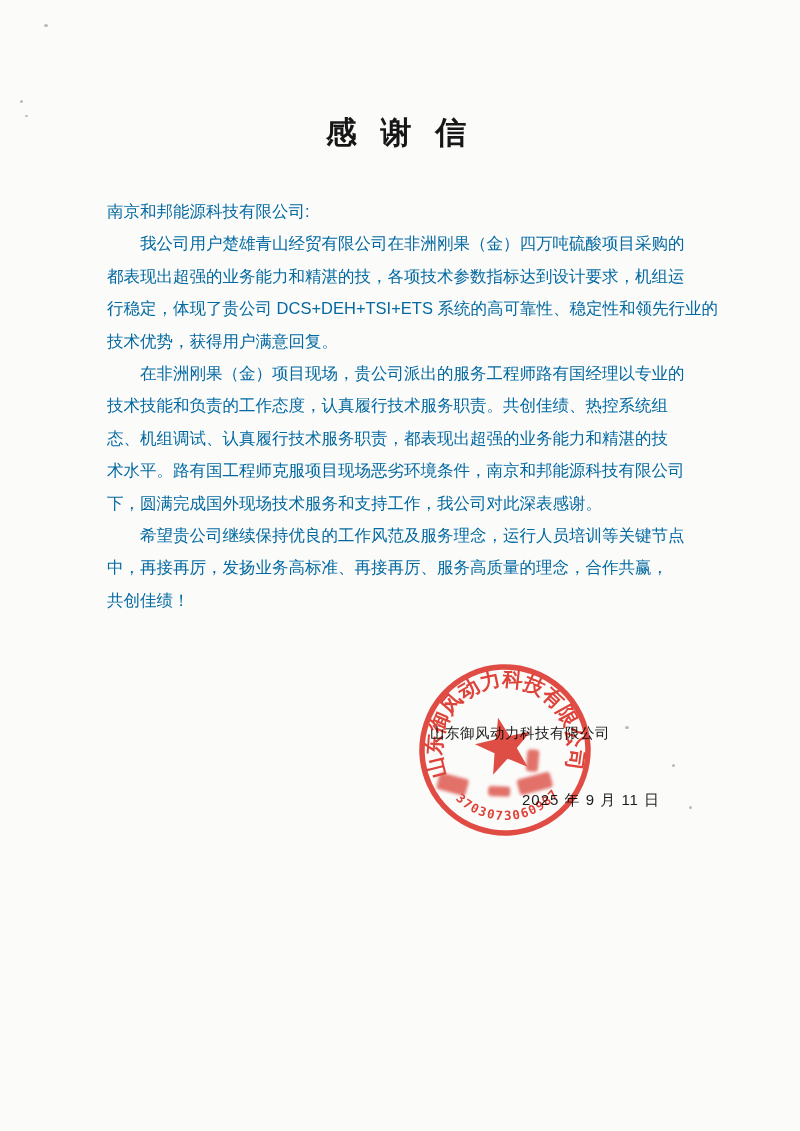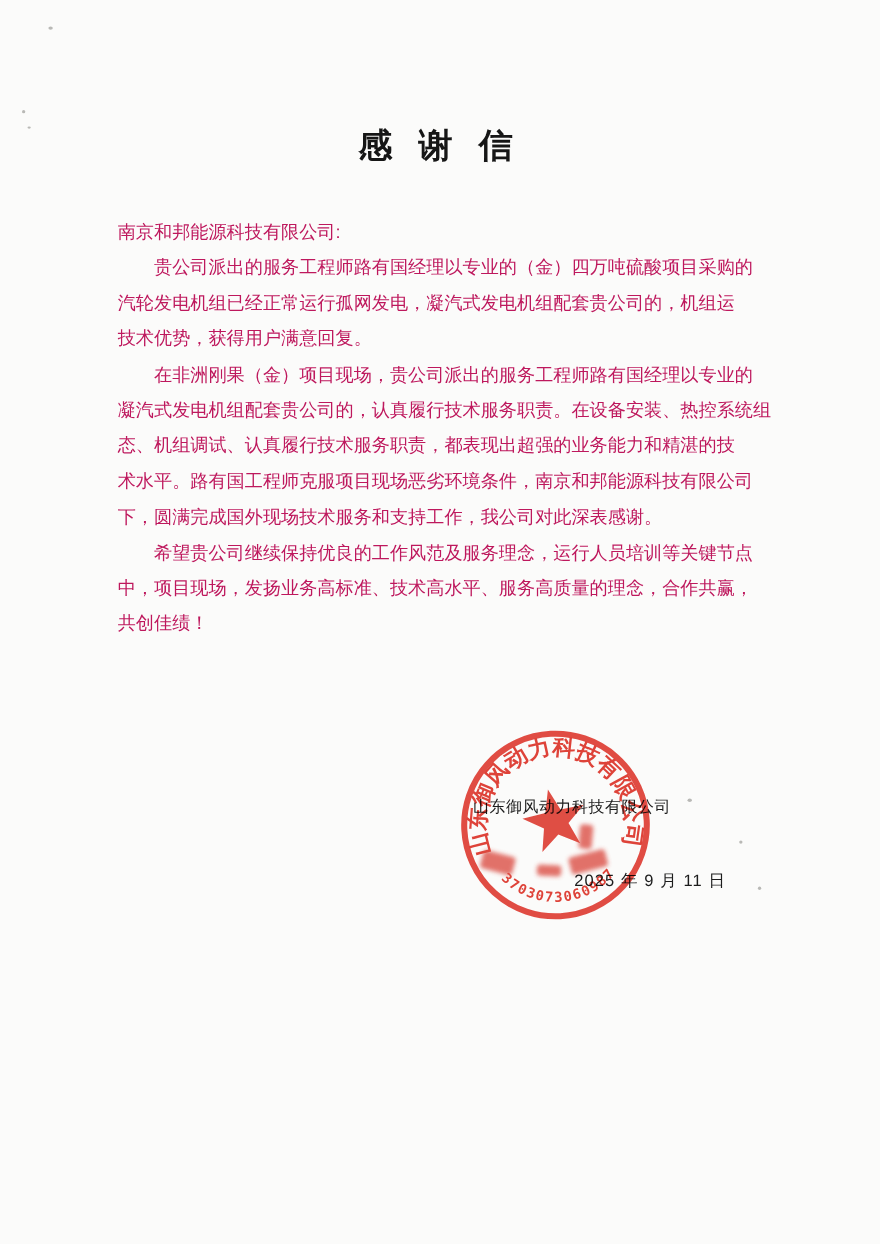"南京和邦能源科技有限公司:" .body-text { color: #be185d -> #0369a1 }
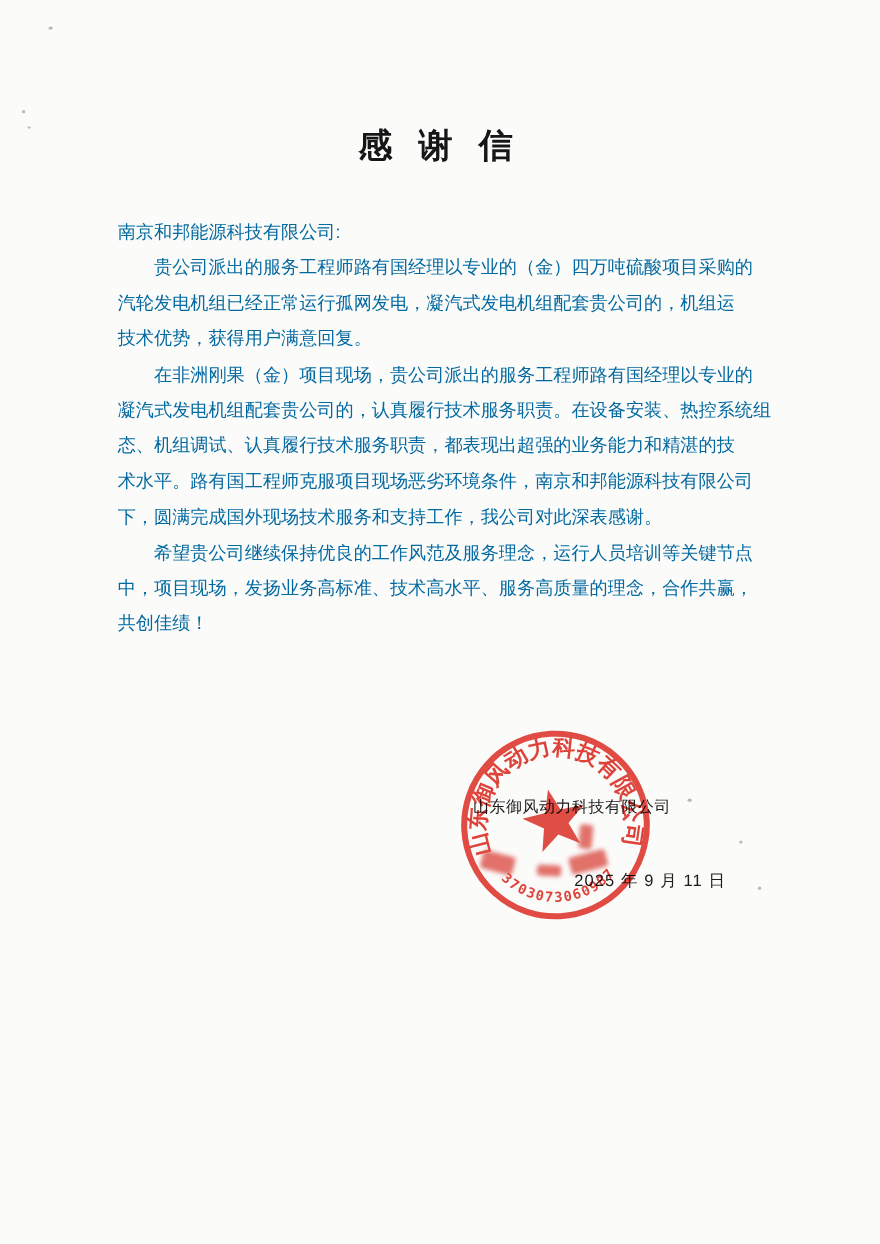"贵公司派出的服务工程师路有国经理以专业的（金）四万吨硫酸项目采购的" div.line { text: 贵公司派出的服务工程师路有国经理以专业的 -> 我公司用户楚雄青山经贸有限公司在非洲刚果 }
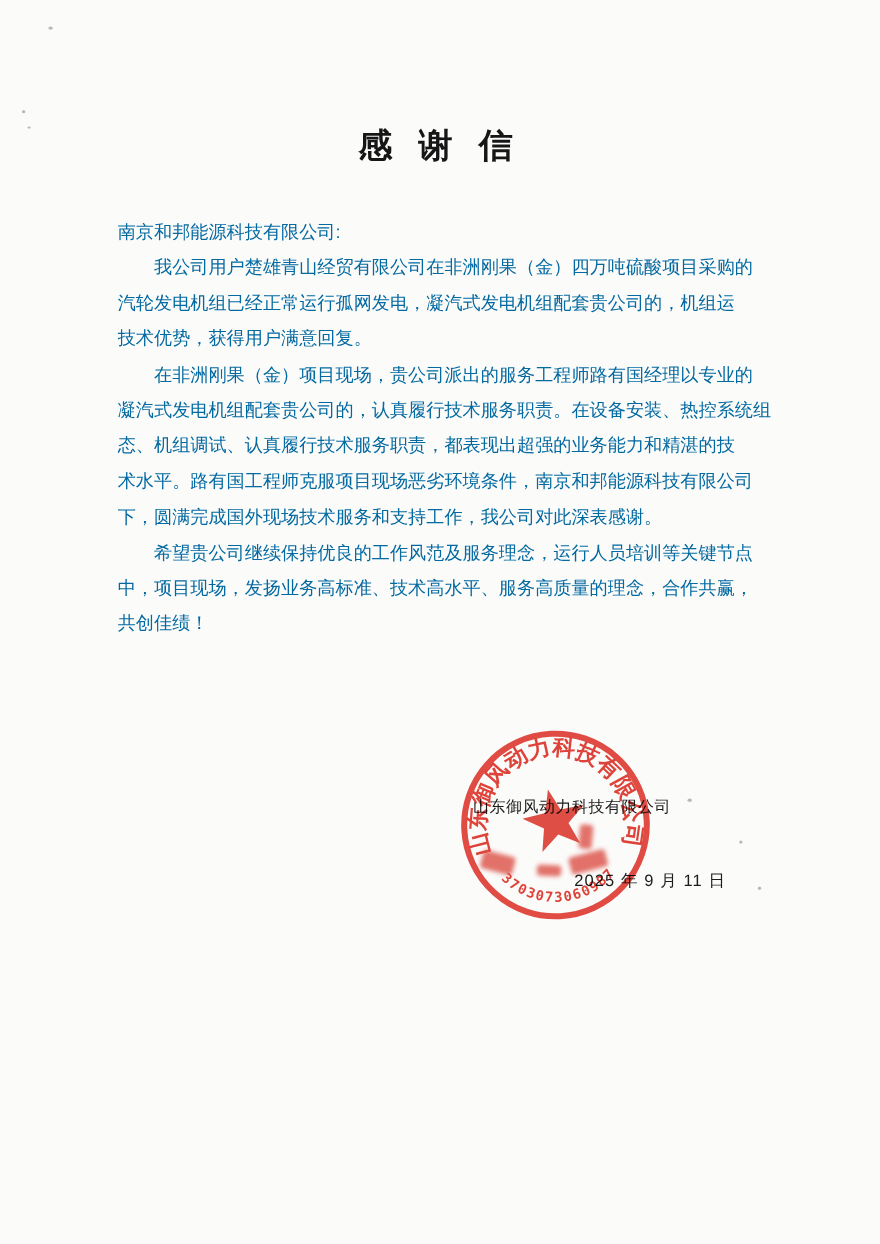"汽轮发电机组已经正常运行孤网发电，凝汽式发电机组配套贵公司的，机组运" div.line { text: 汽轮发电机组已经正常运行孤网发电，凝汽式发电机组配套贵公司的 -> 都表现出超强的业务能力和精湛的技，各项技术参数指标达到设计要求 }
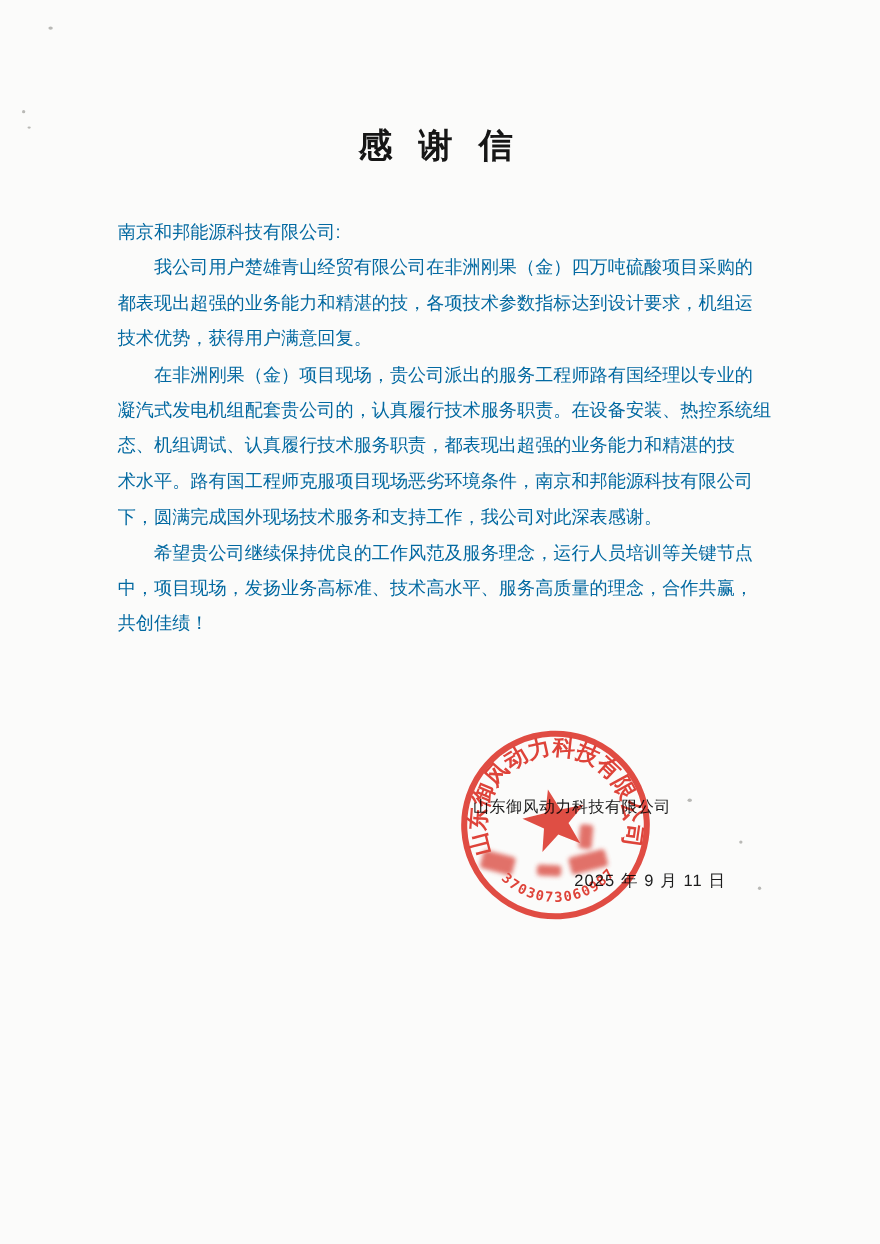"行稳定，体现了贵公司 DCS+DEH+TSI+ETS" div.line { html: none -> <div>行稳定，体现了贵公司 DCS+DEH+TSI+ETS 系统的高可靠性、稳定性和领先行业的</div> }
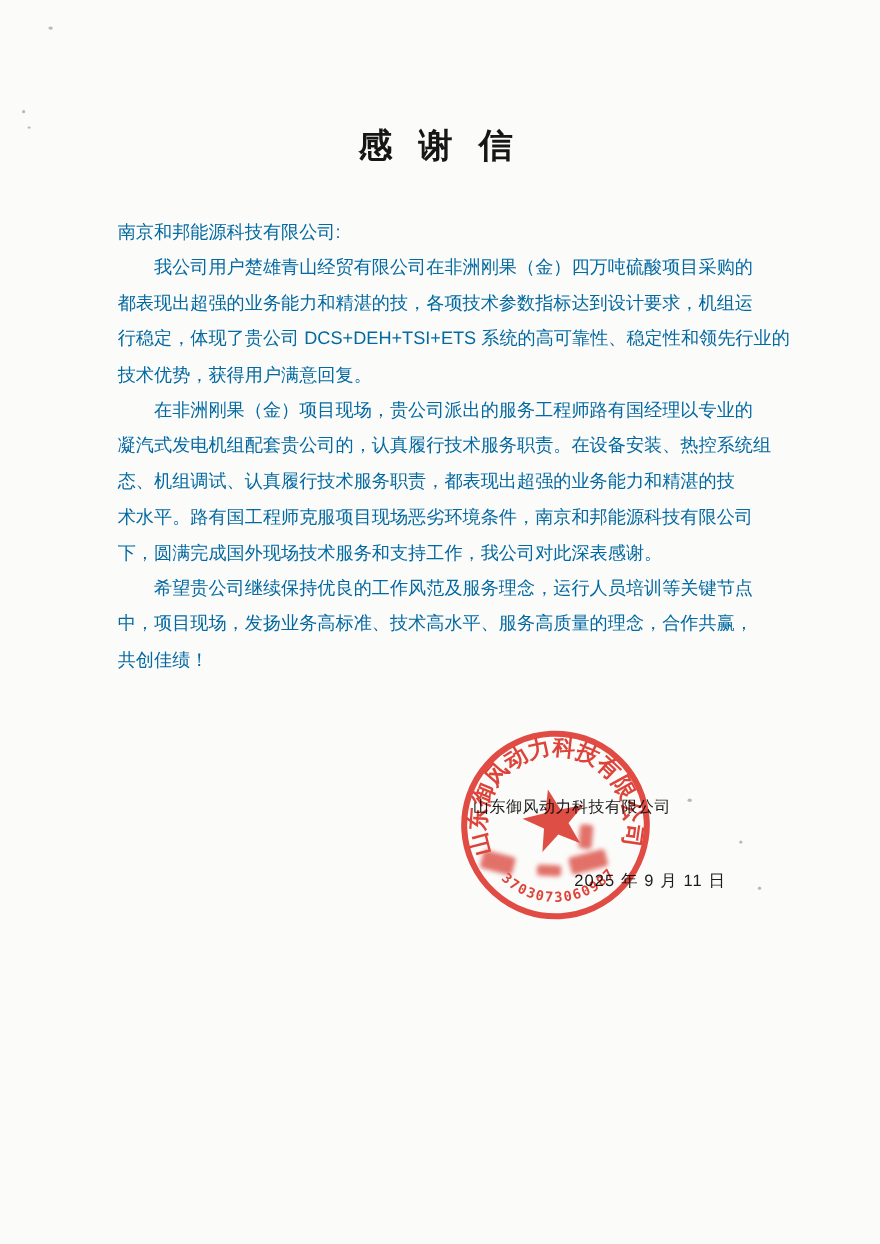"凝汽式发电机组配套贵公司的，认真履行技术服务职责。在设备安装、热控系统组" div.line { text: 凝汽式发电机组配套贵公司的，认真履行技术服务职责。在设备安装 -> 技术技能和负责的工作态度，认真履行技术服务职责。共创佳绩 }
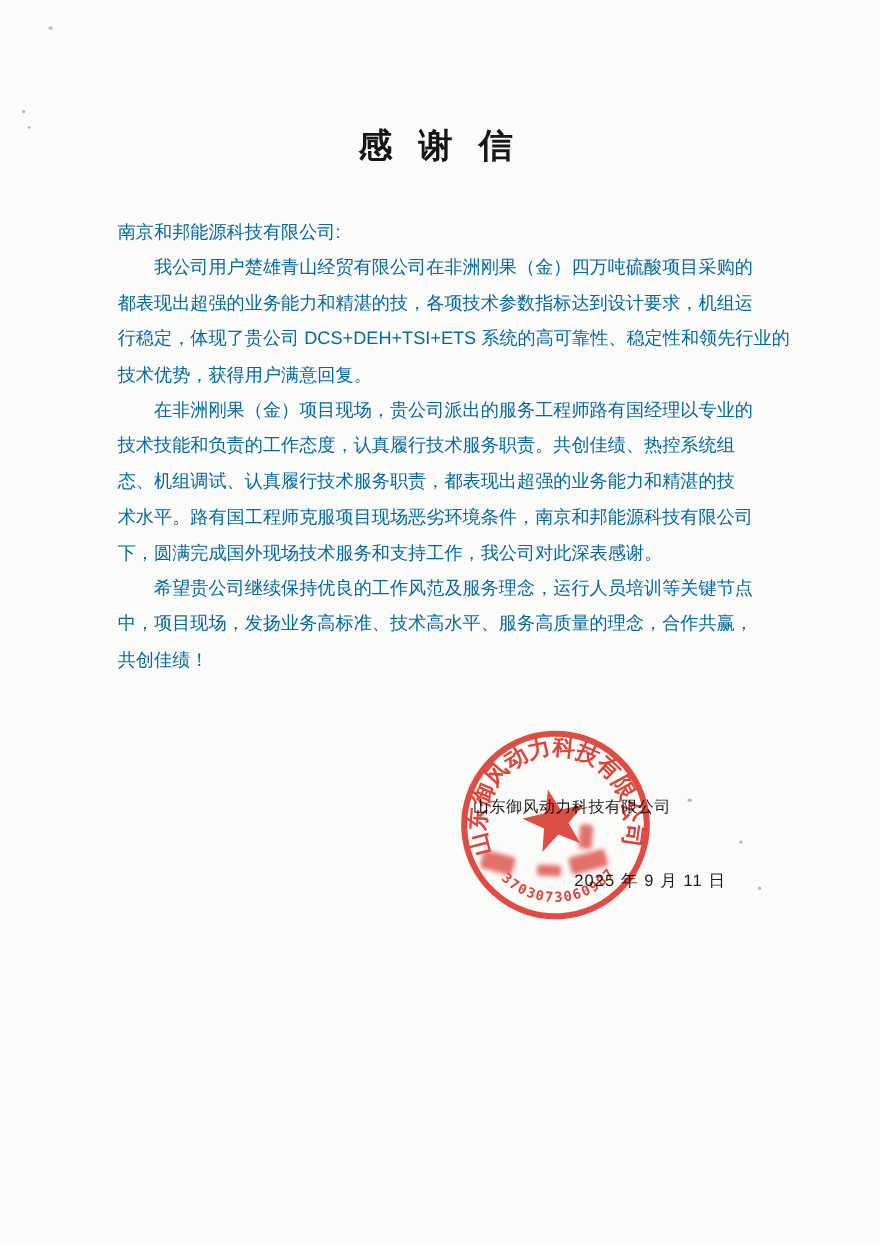"中，项目现场，发扬业务高标准、技术高水平、服务高质量的理念，合作共赢，" div.line { text: 项目现场，发扬业务高标准、技术高水平 -> 再接再厉，发扬业务高标准、再接再厉 }
